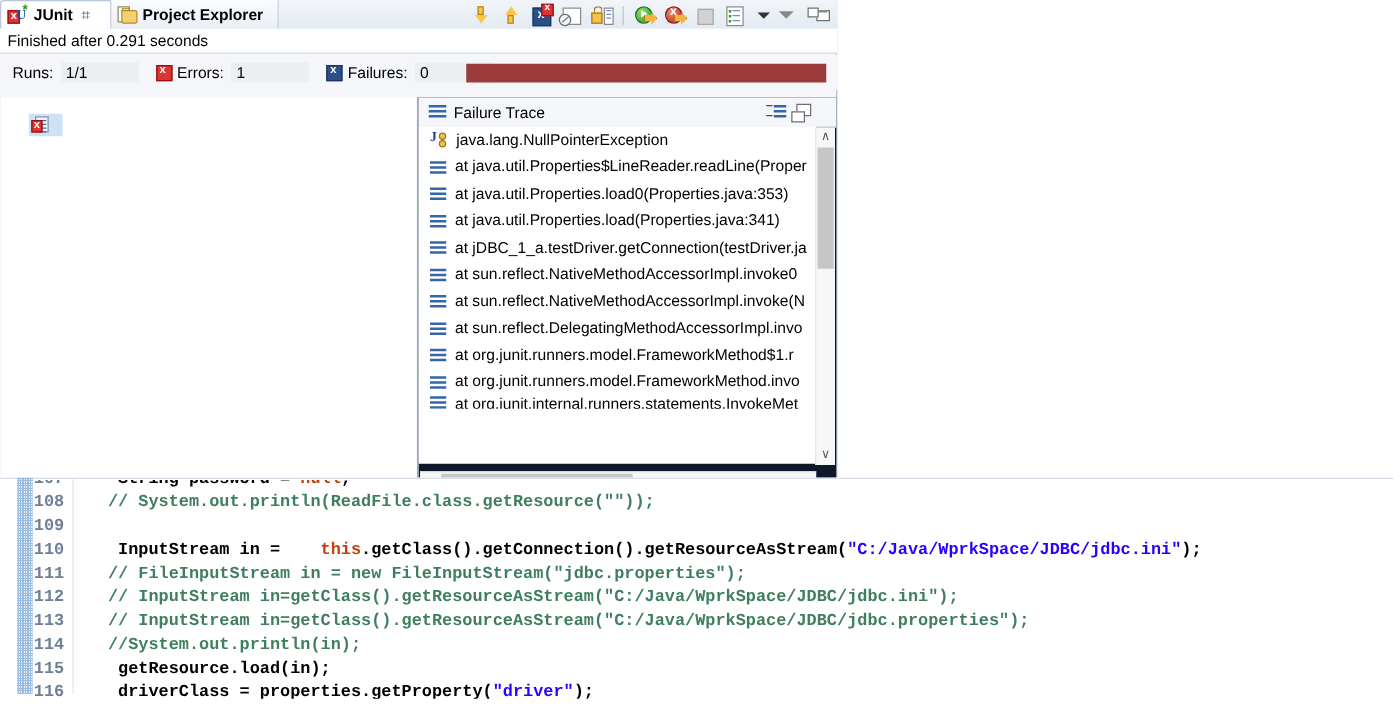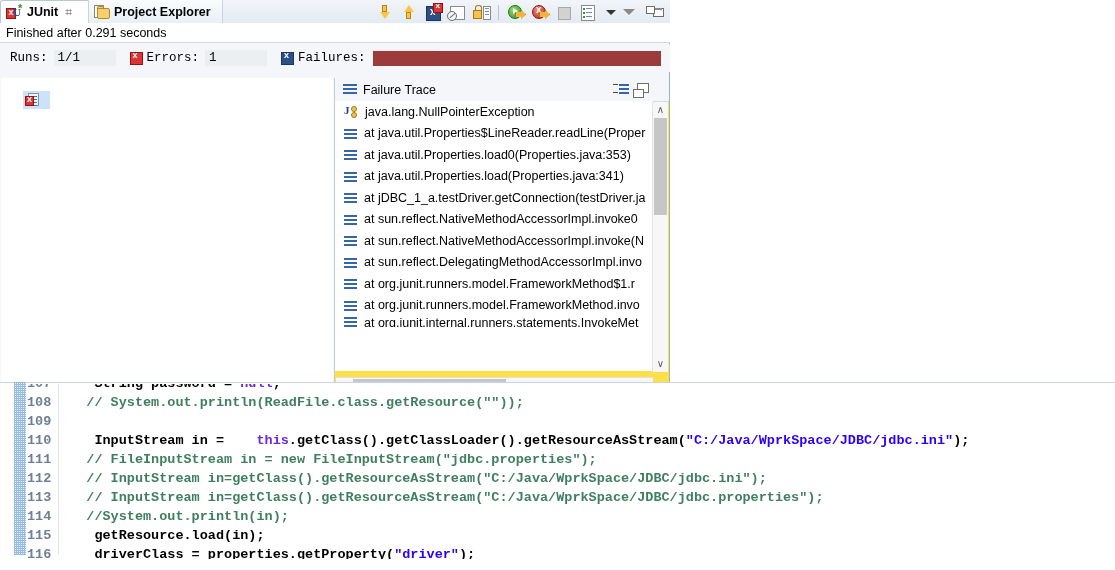"Runs:" #counters { font-family: Liberation Mono, monospace -> none }
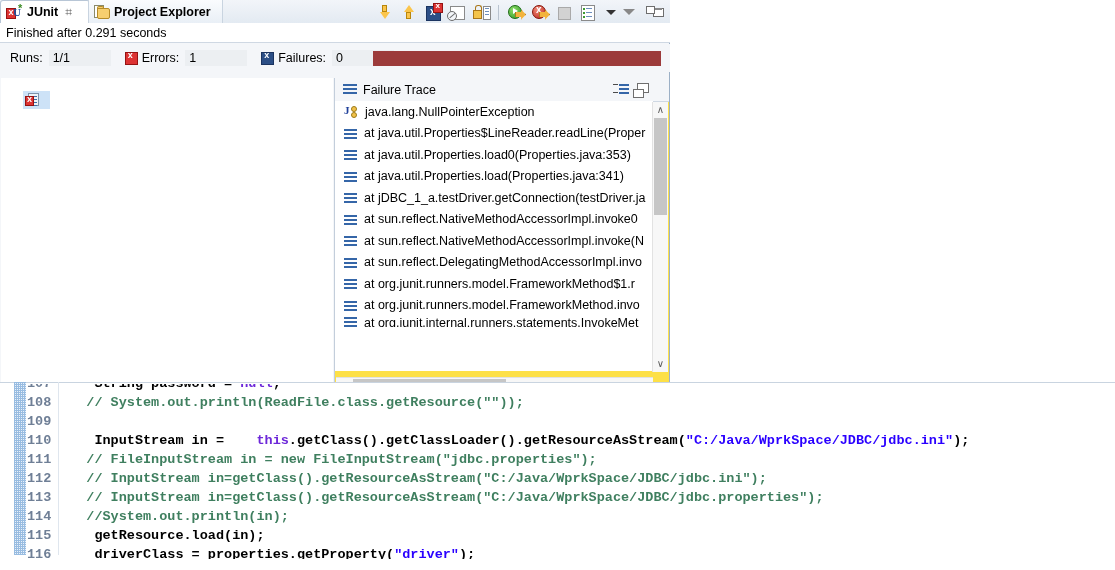"Failure Trace" #trace-panel { background: #fde047 -> #0f172a }
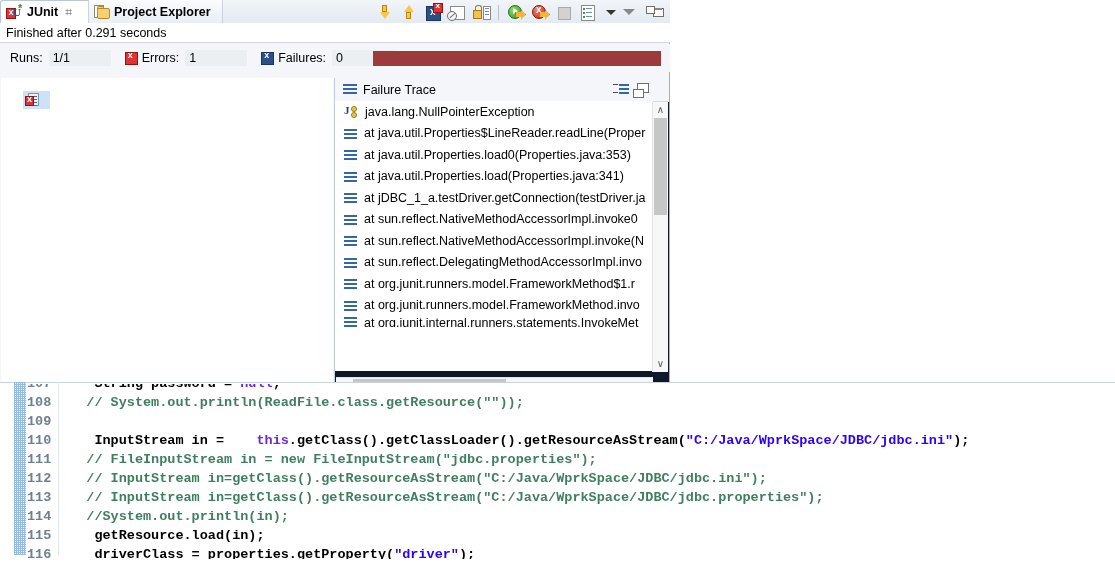"this" .kw { color: #6d28d9 -> #c2410c }
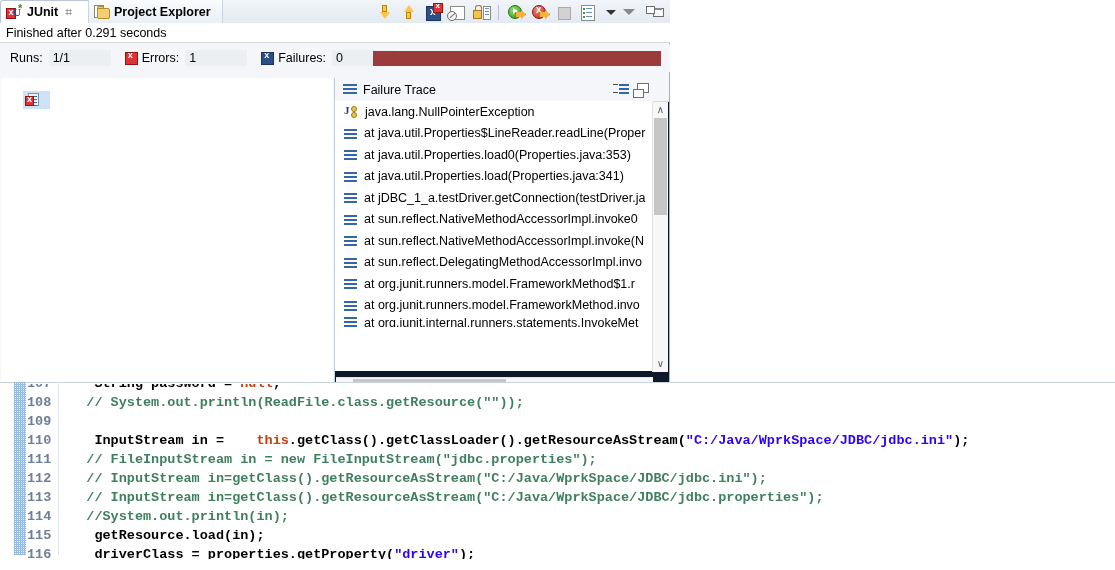".getClass().getClassLoader().getResource" span.plain { text: .getClassLoader -> .getConnection }
